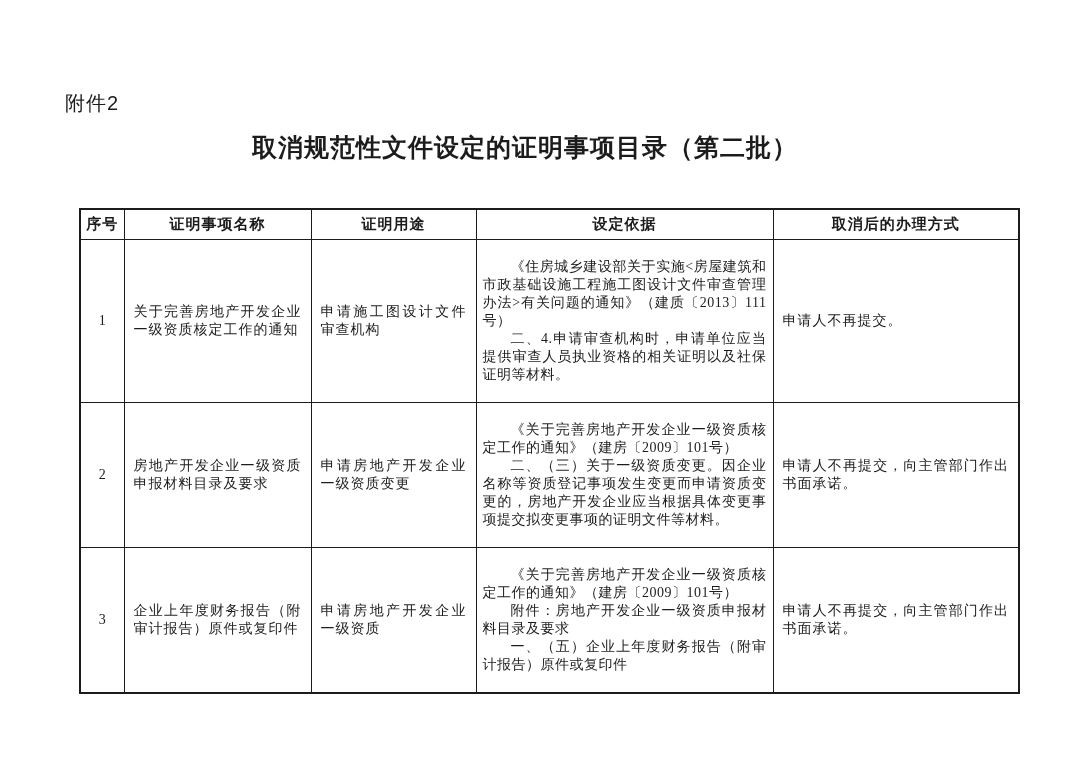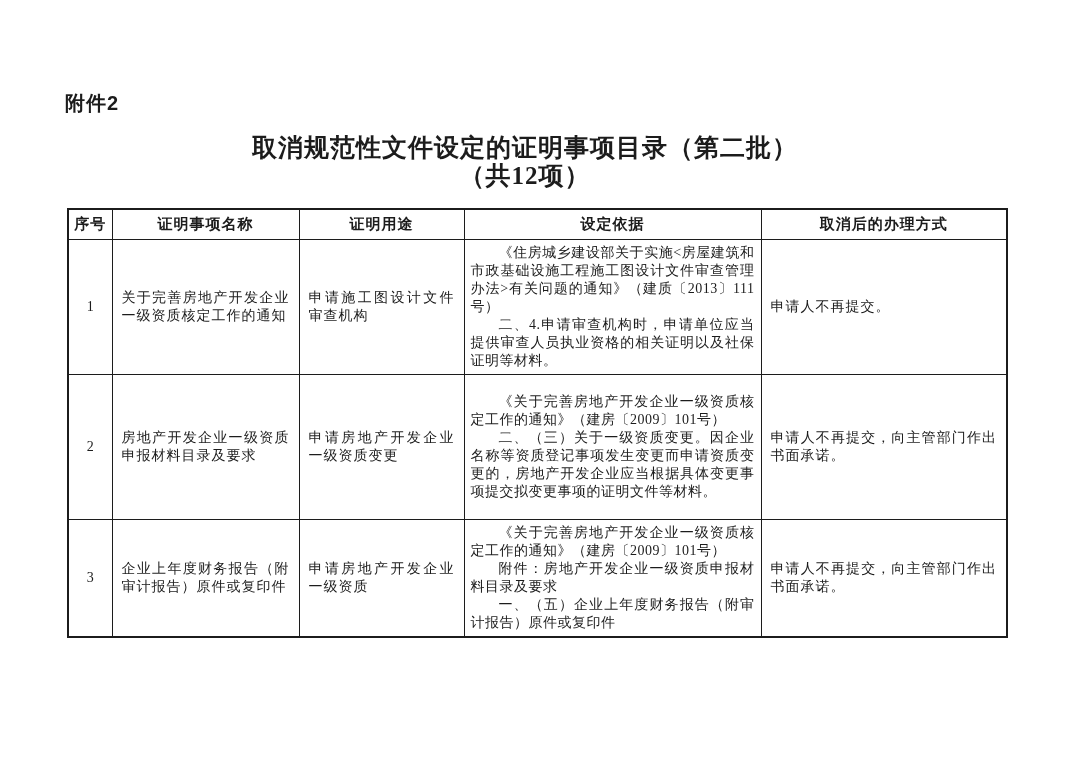"附件2" .attachment-label { font-weight: 700 -> 400 }
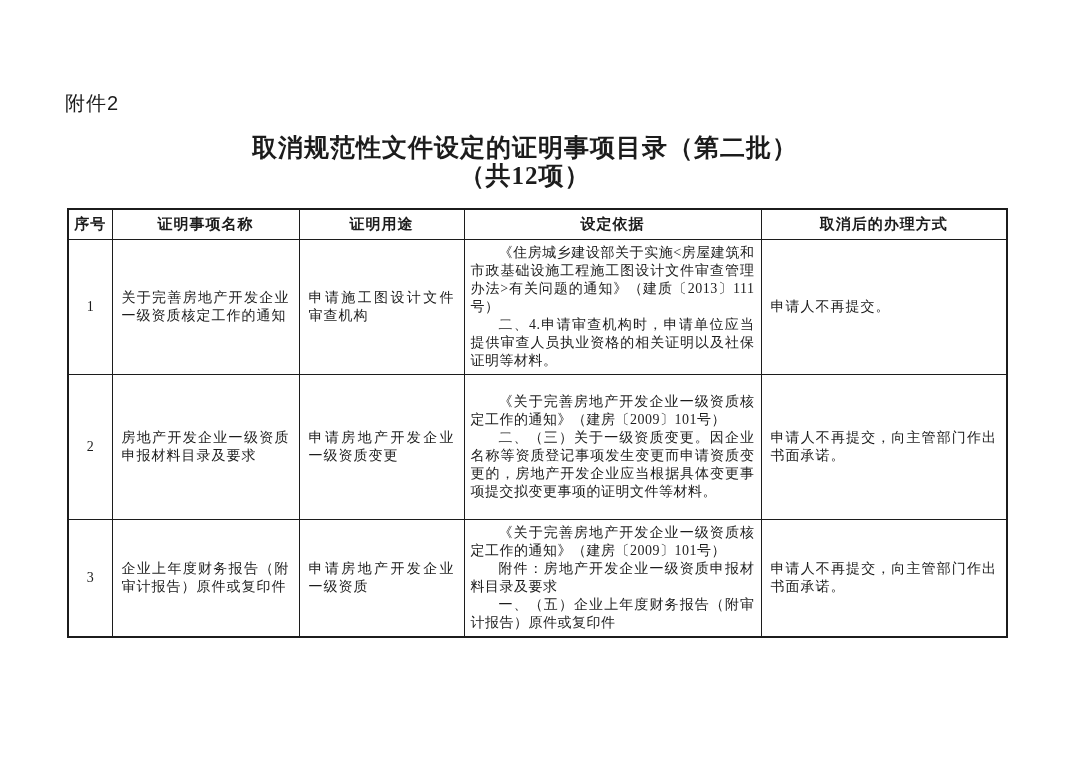"（共12项）" div { html: <div>（共12项）</div> -> none }
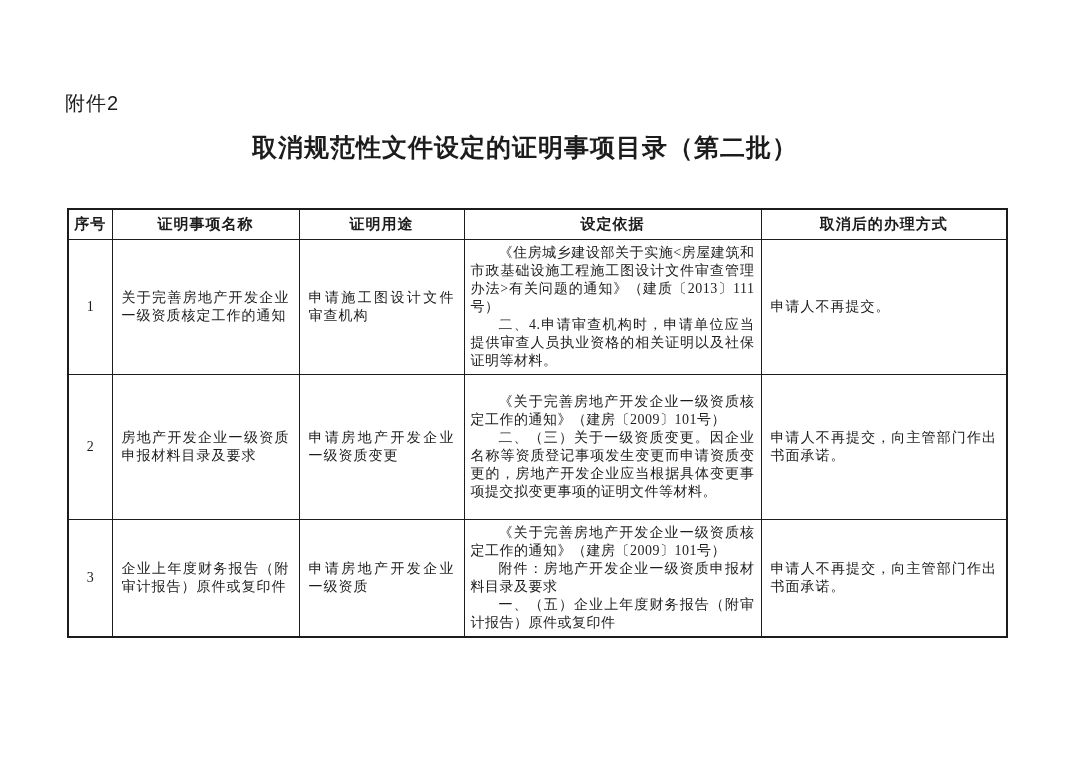"序号" table.catalog { left: 67px -> 79px }
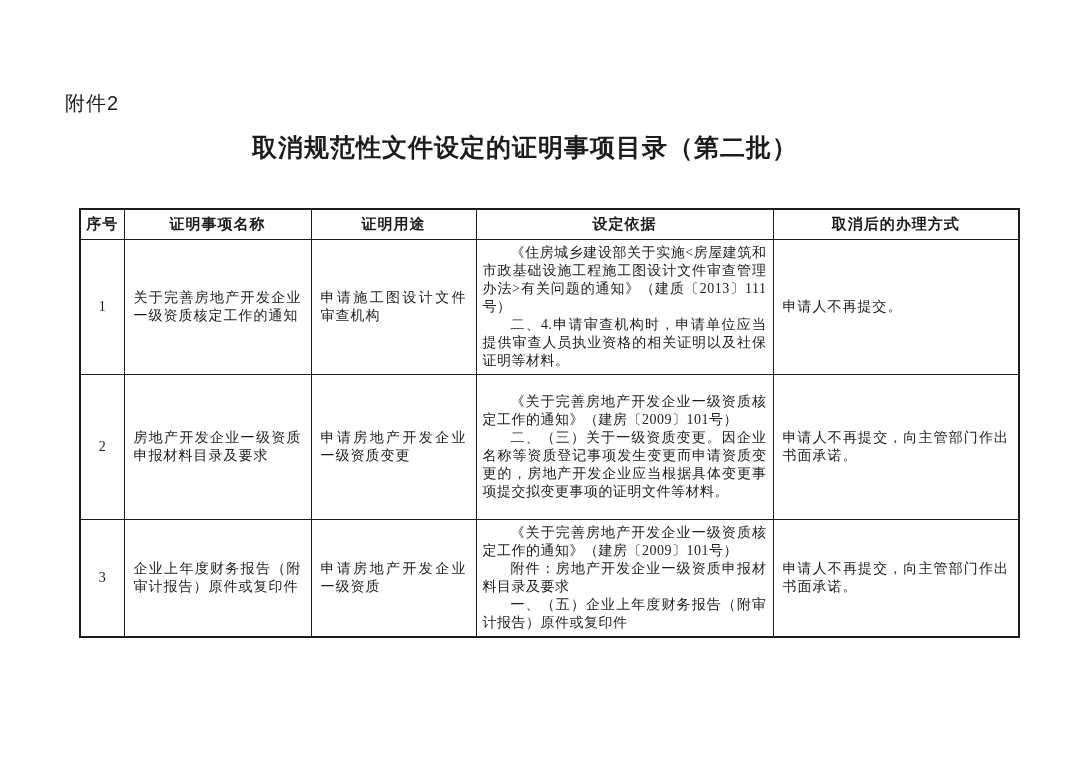"《住房城乡建设部关于实施<房屋建筑和市政基础设施工程施工图设计文件审查管理办法>" td.c-basis { padding: 4px 6px -> 18px 6px }
